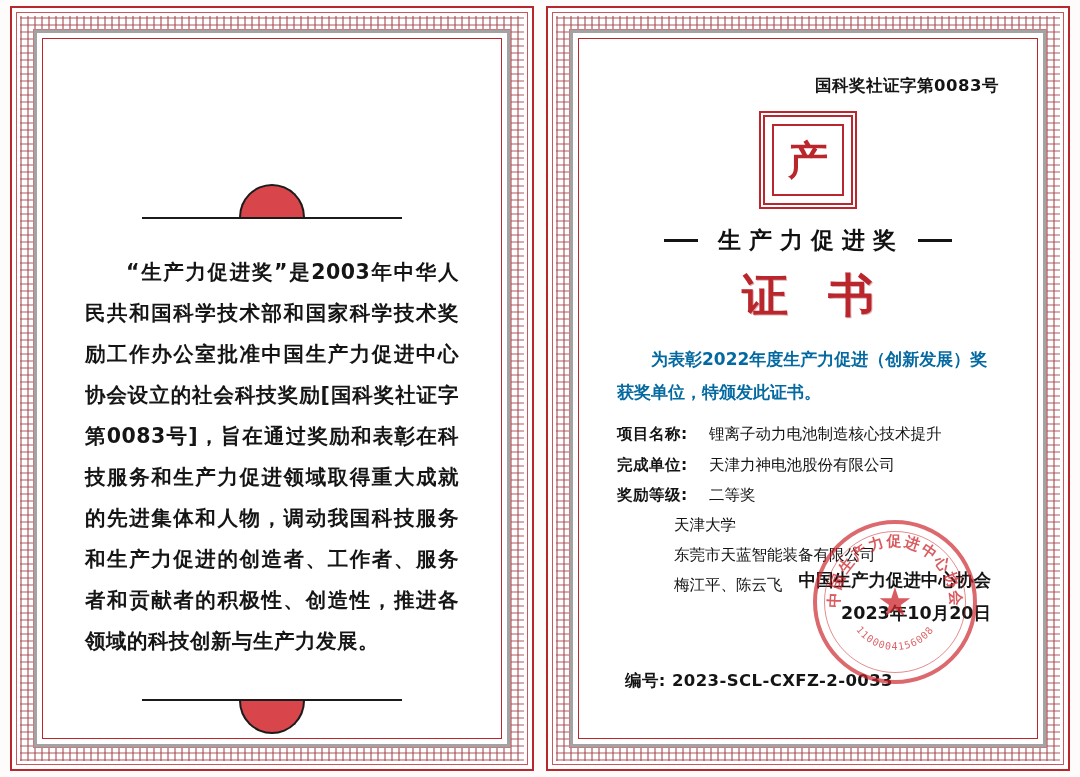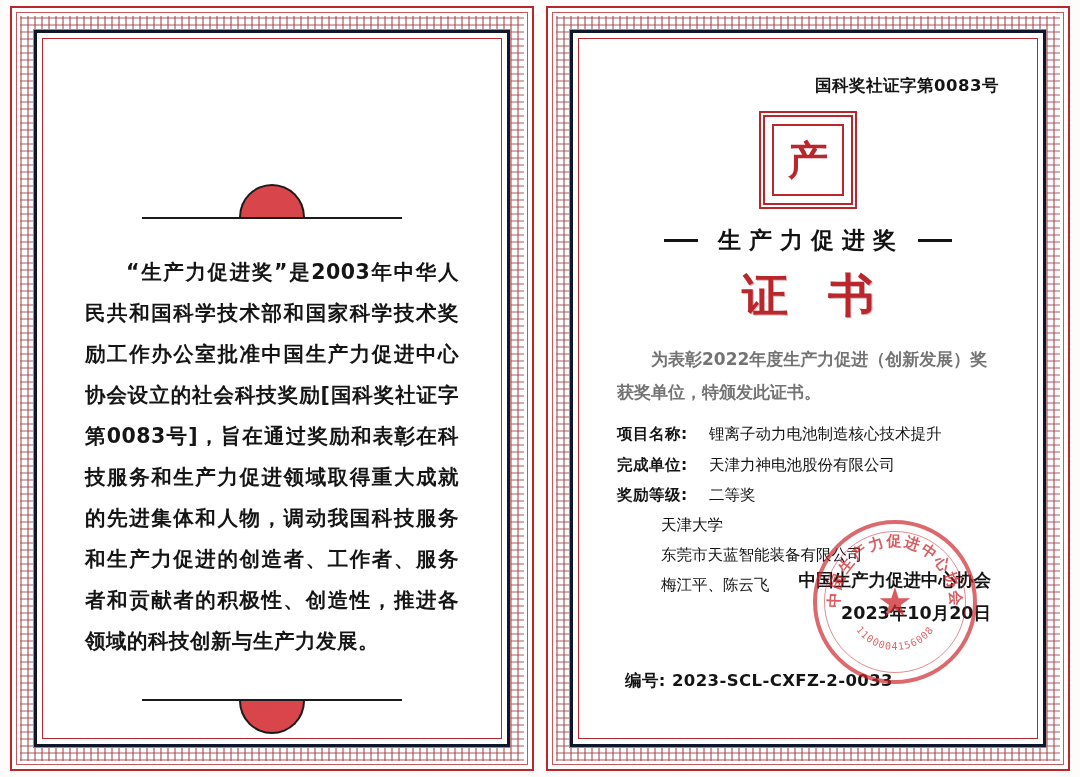"国科奖社证字第0083号" .inner-frame { border: 3px solid #0f172a -> 3px solid #a3a3a3 }
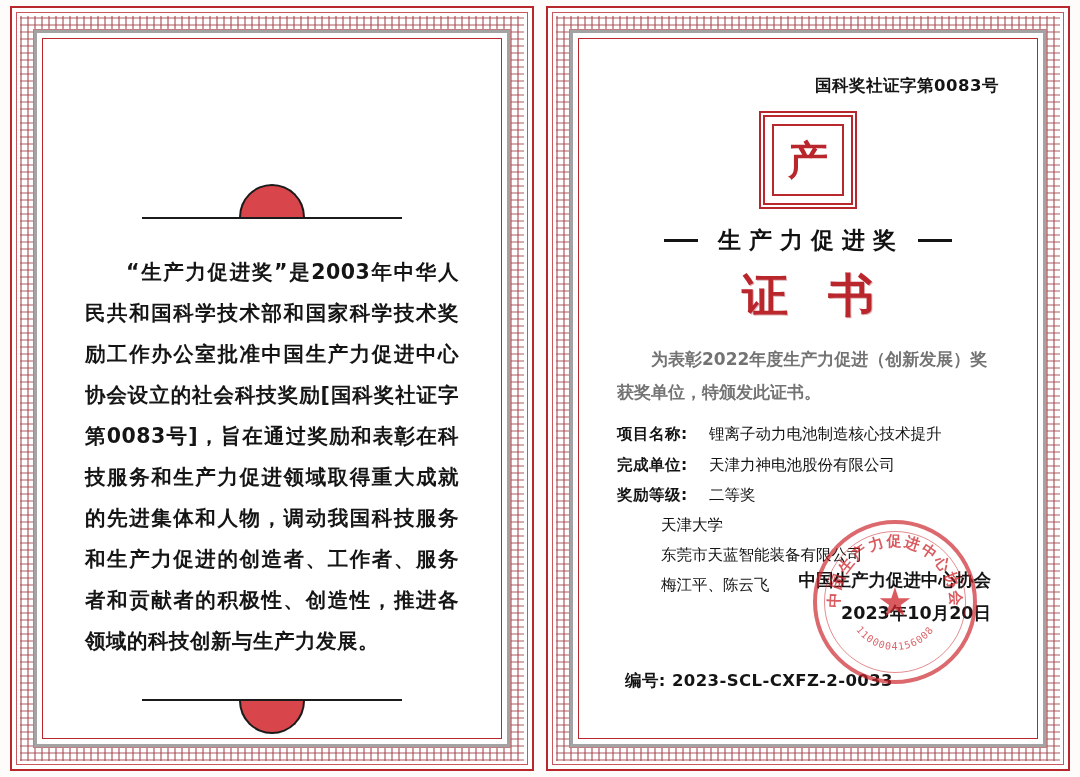"为表彰2022年度生产力促进（创新发展）奖获奖单位，特颁发此证书。" .citation { color: #737373 -> #0369a1 }
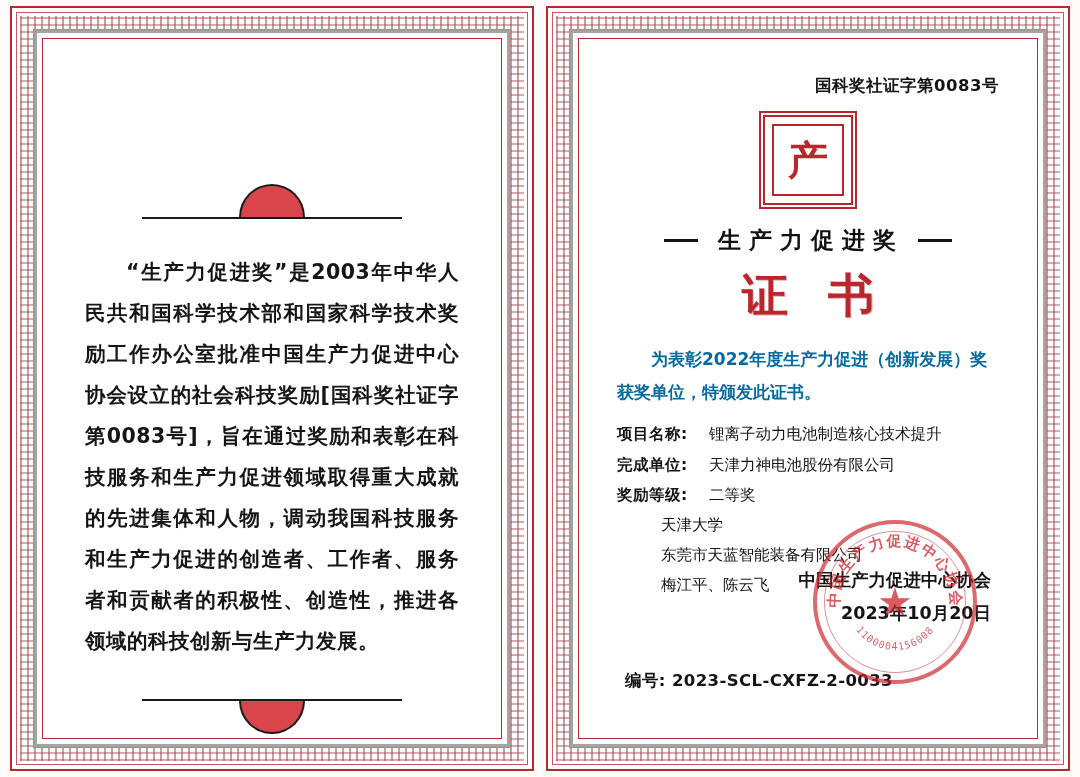"天津大学" .field-value-cont { margin-left: 44px -> 57px }
